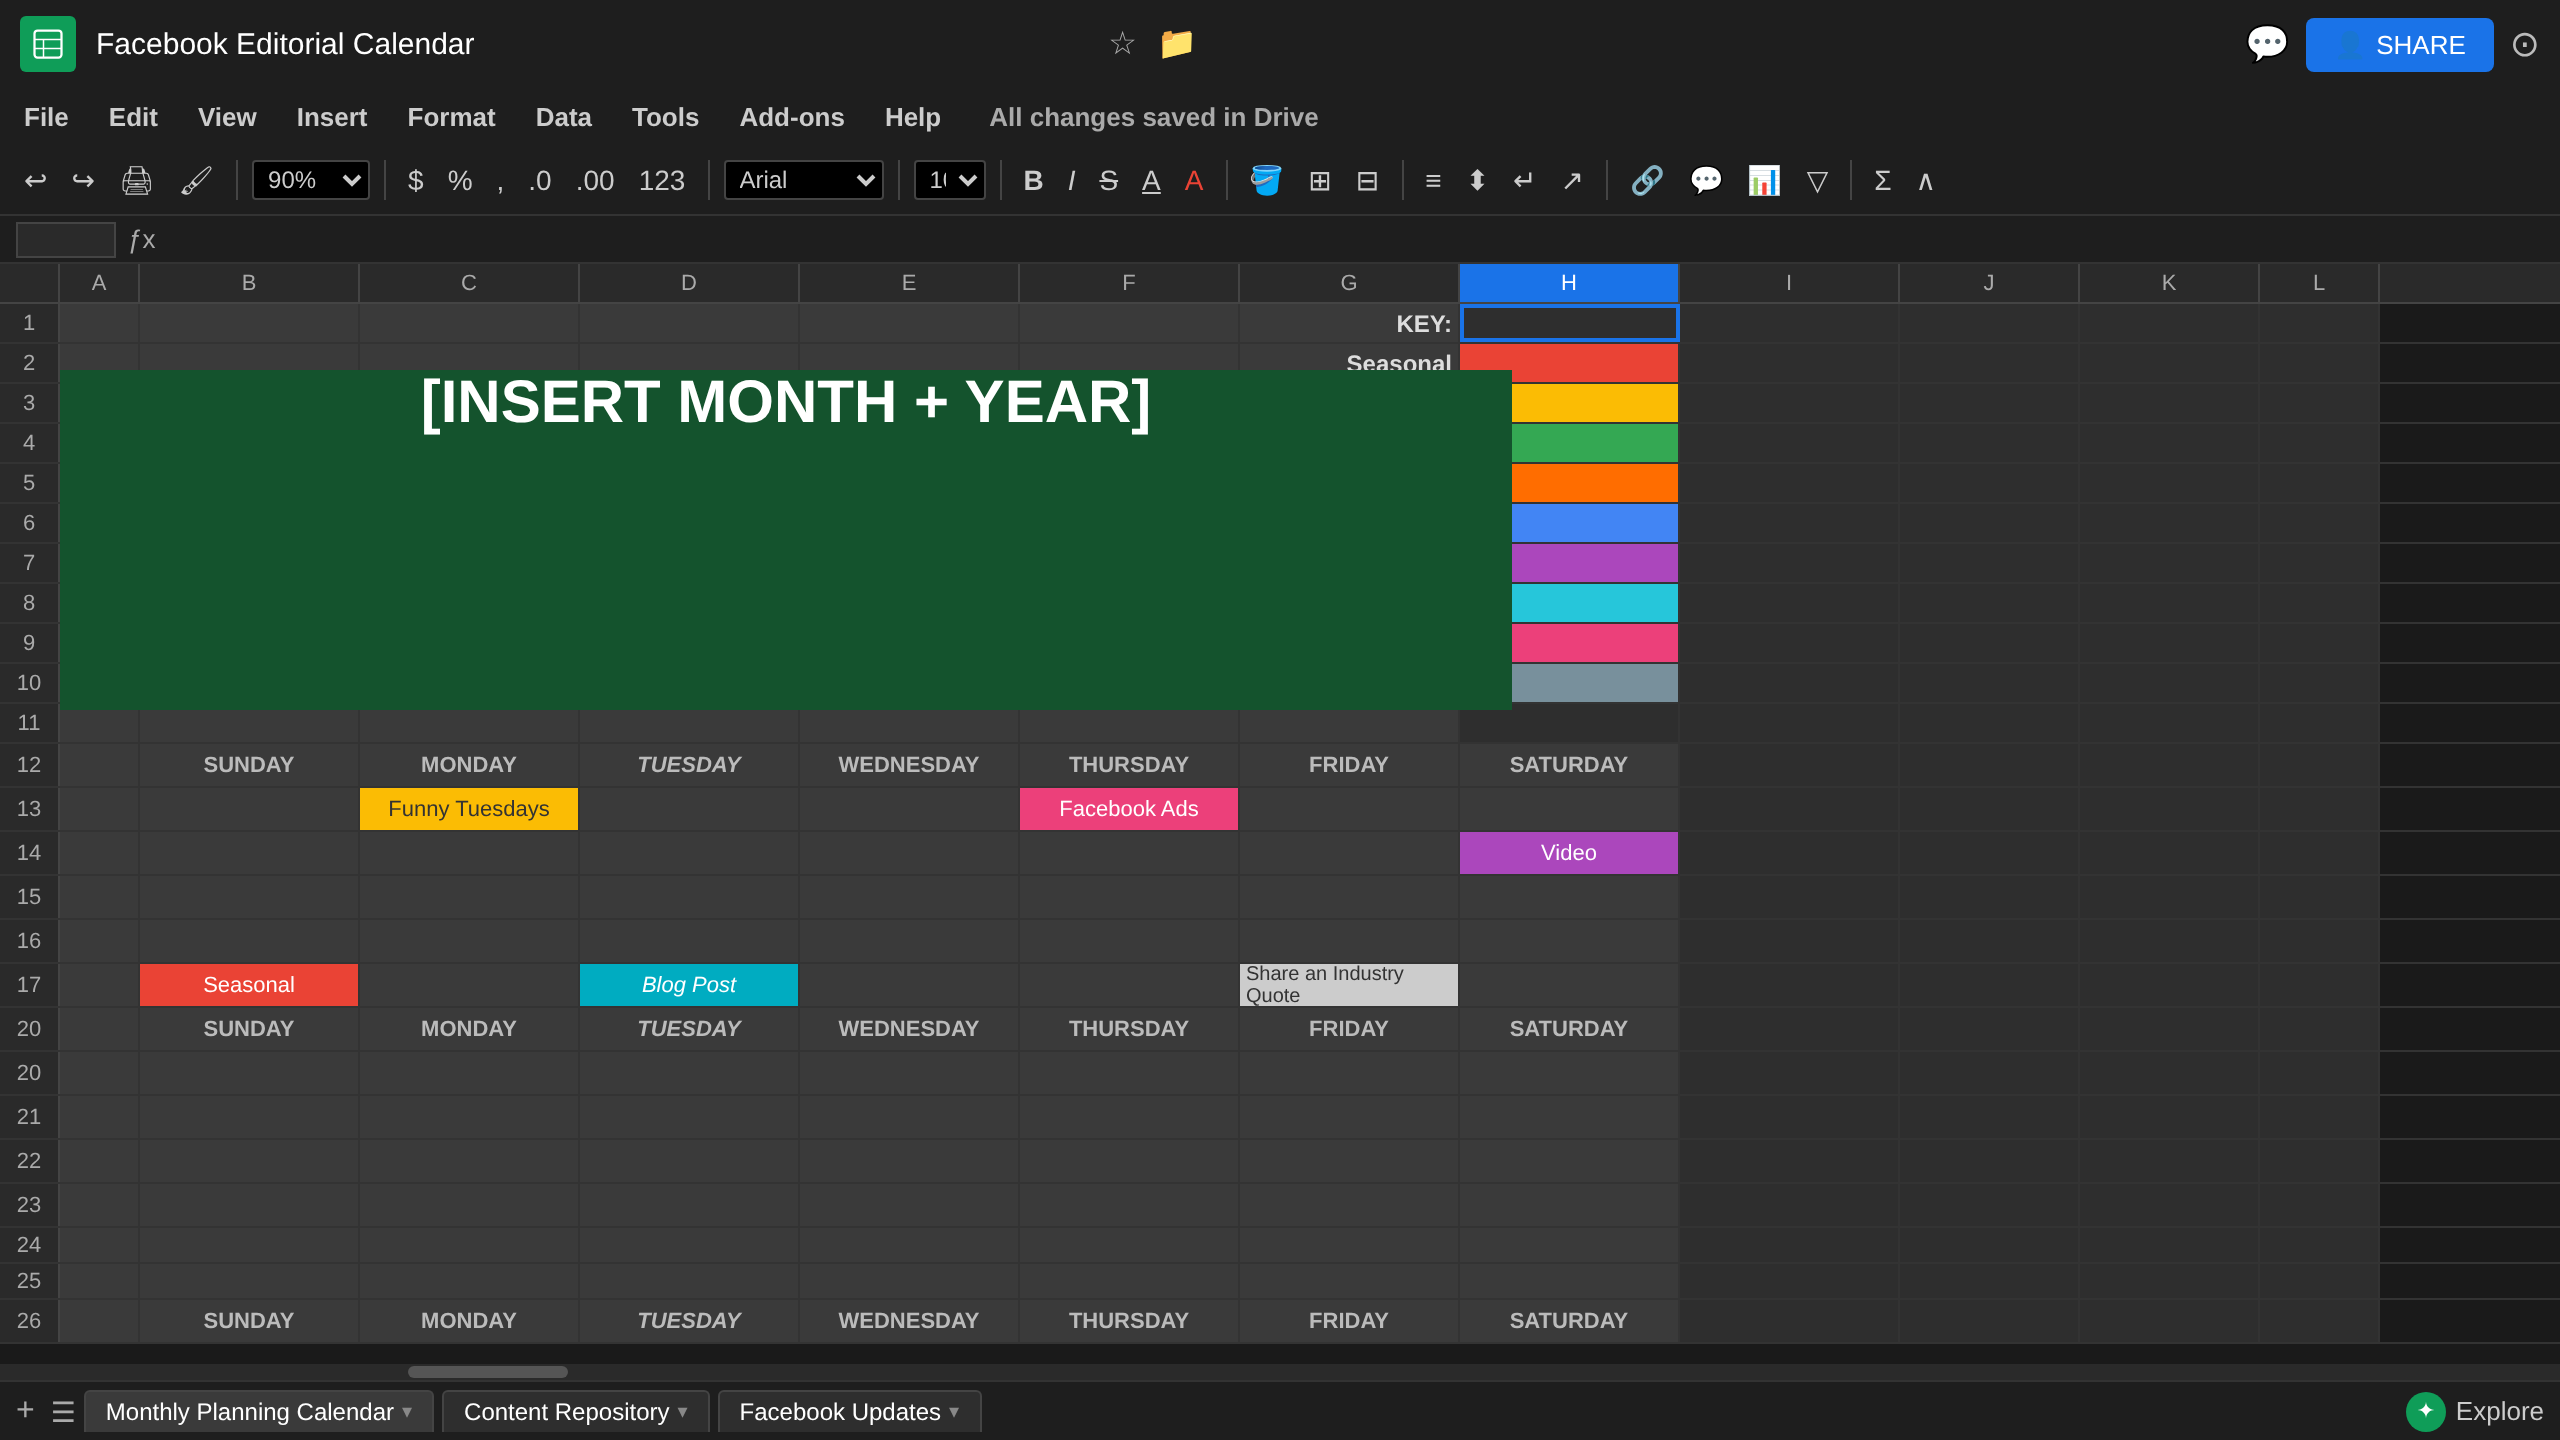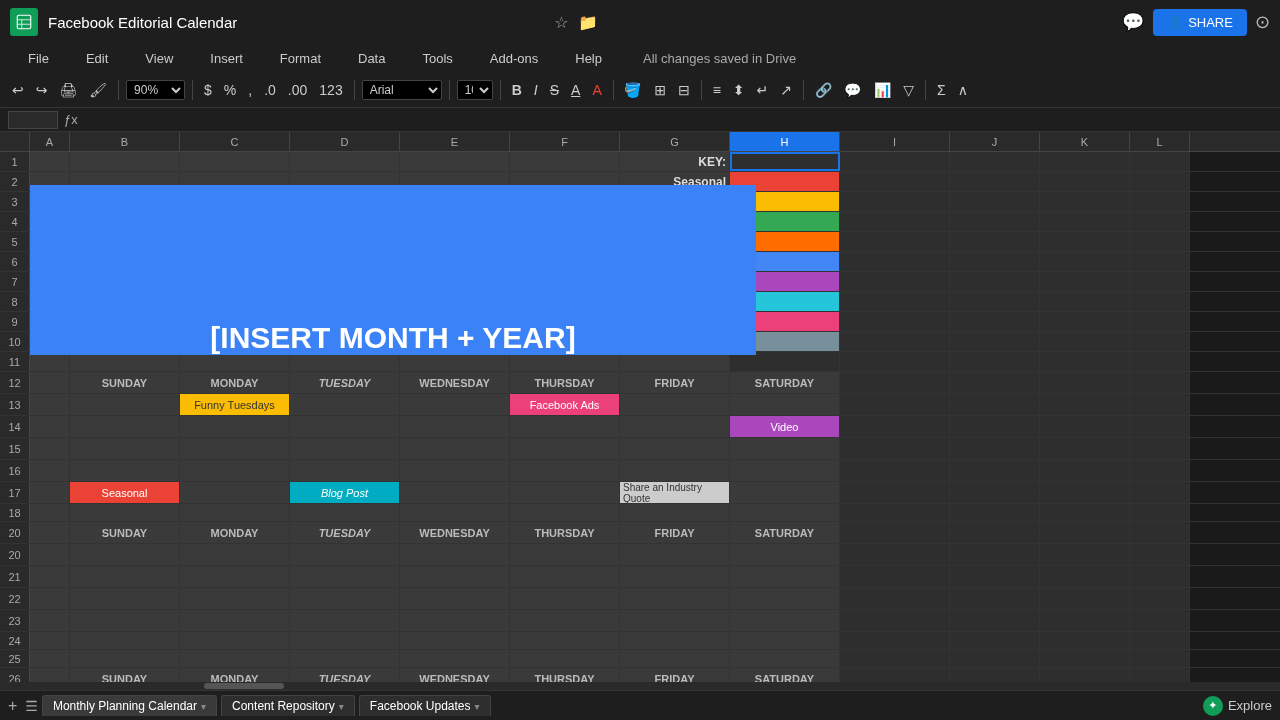"File" #menu-bar { font-weight: none -> bold; gap: 21px -> 4px; padding: 2px 60px 2px 20px -> 2px 60px 2px 4px }
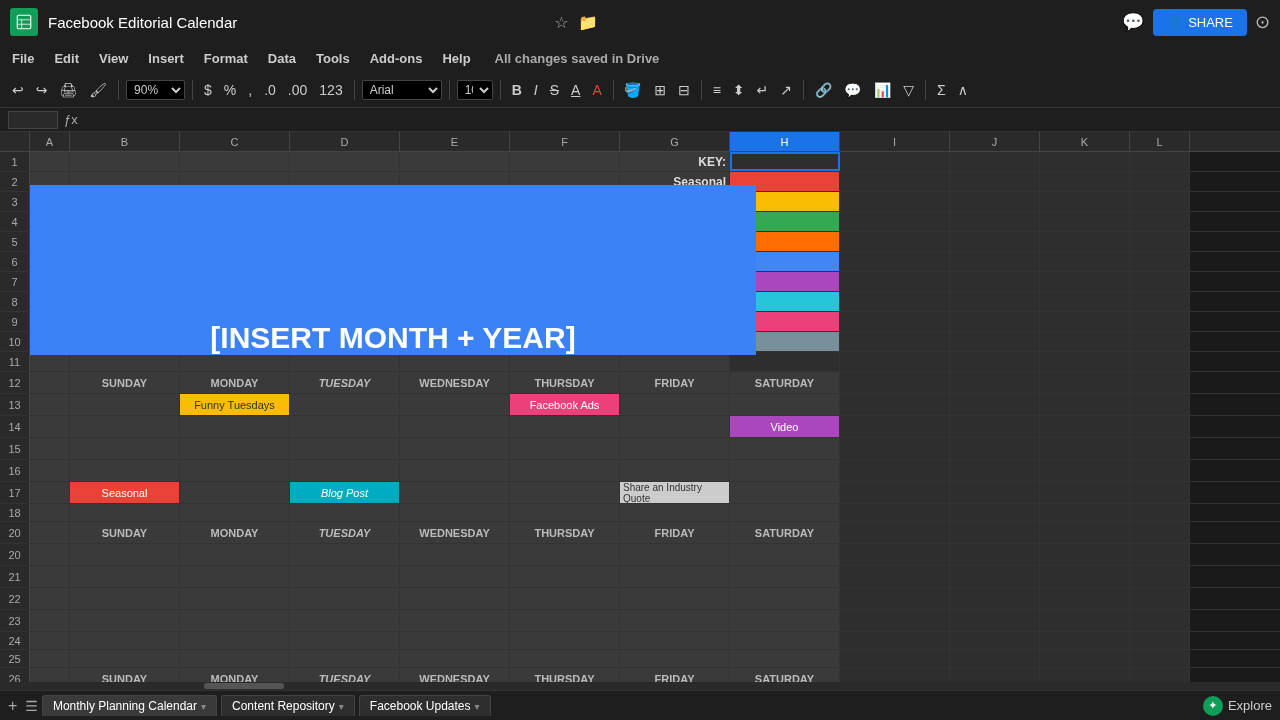"[INSERT MONTH + YEAR]" div { align-items: flex-end -> flex-start; background: #3b82f6 -> #14532d }
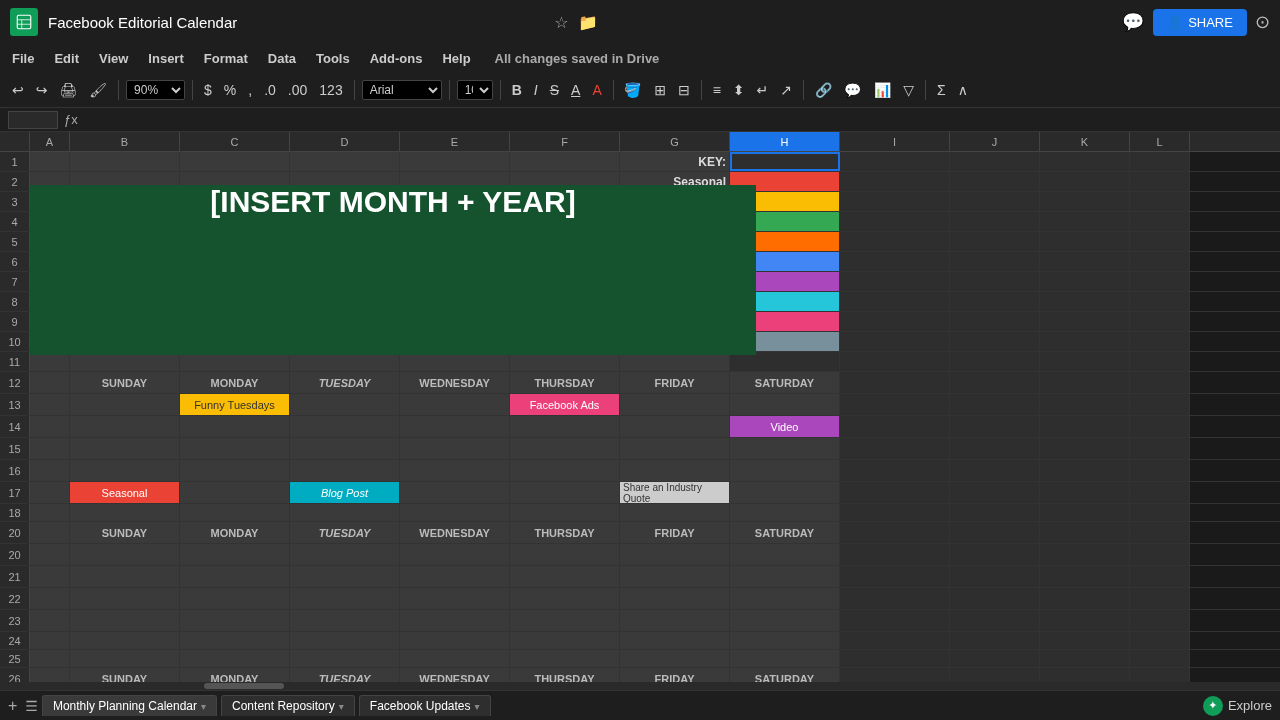"18" div.grid-row { html: <div> <div>18</div> <div></div> <div></div> <div></div> <div></div> <div></div> <div></div> <div></div> <div></div> <div></div> <div></div> <div></div> <div></div> </div> -> none }
